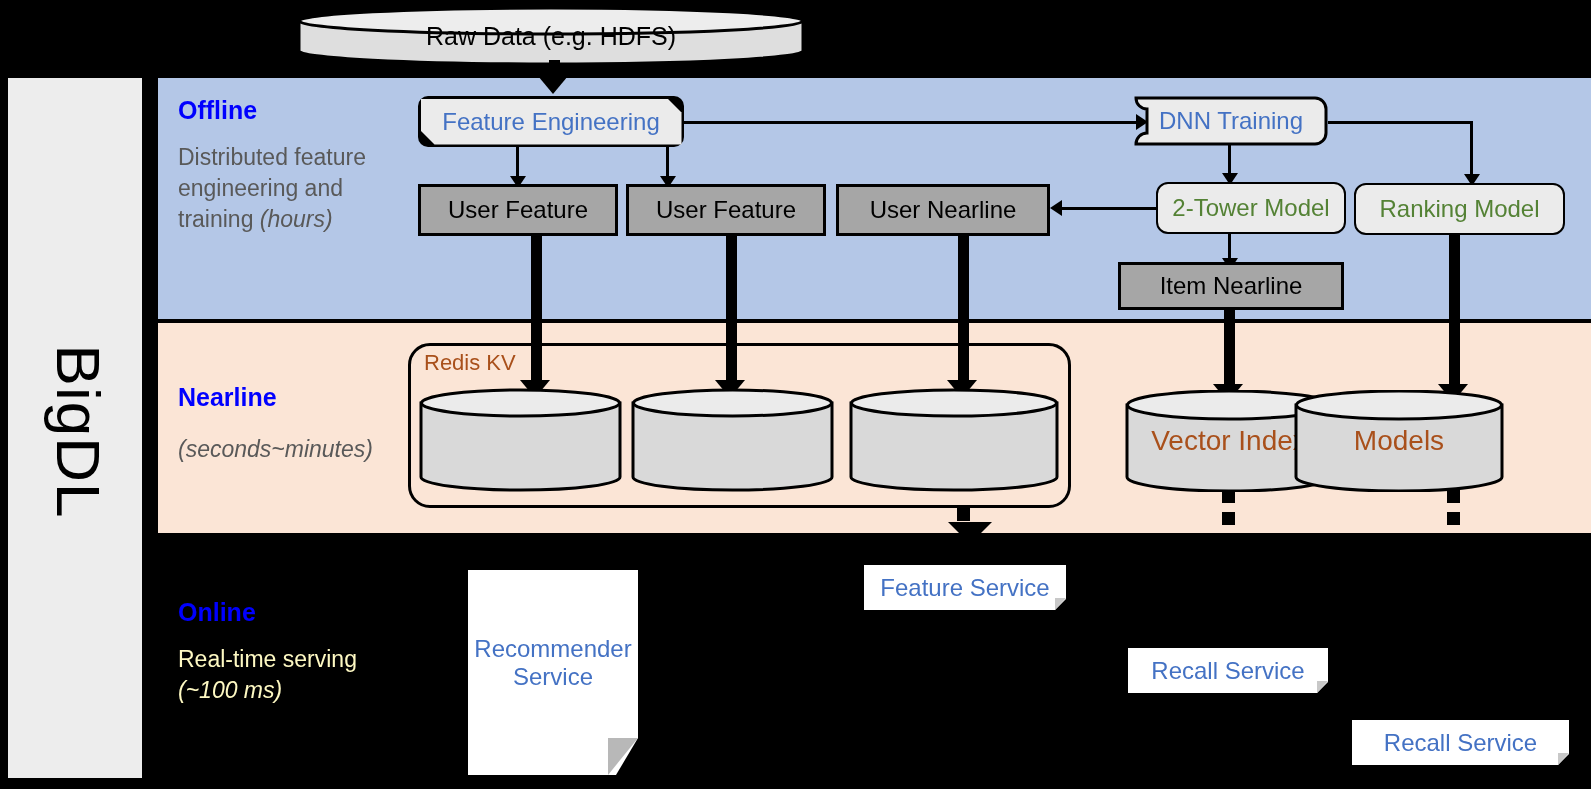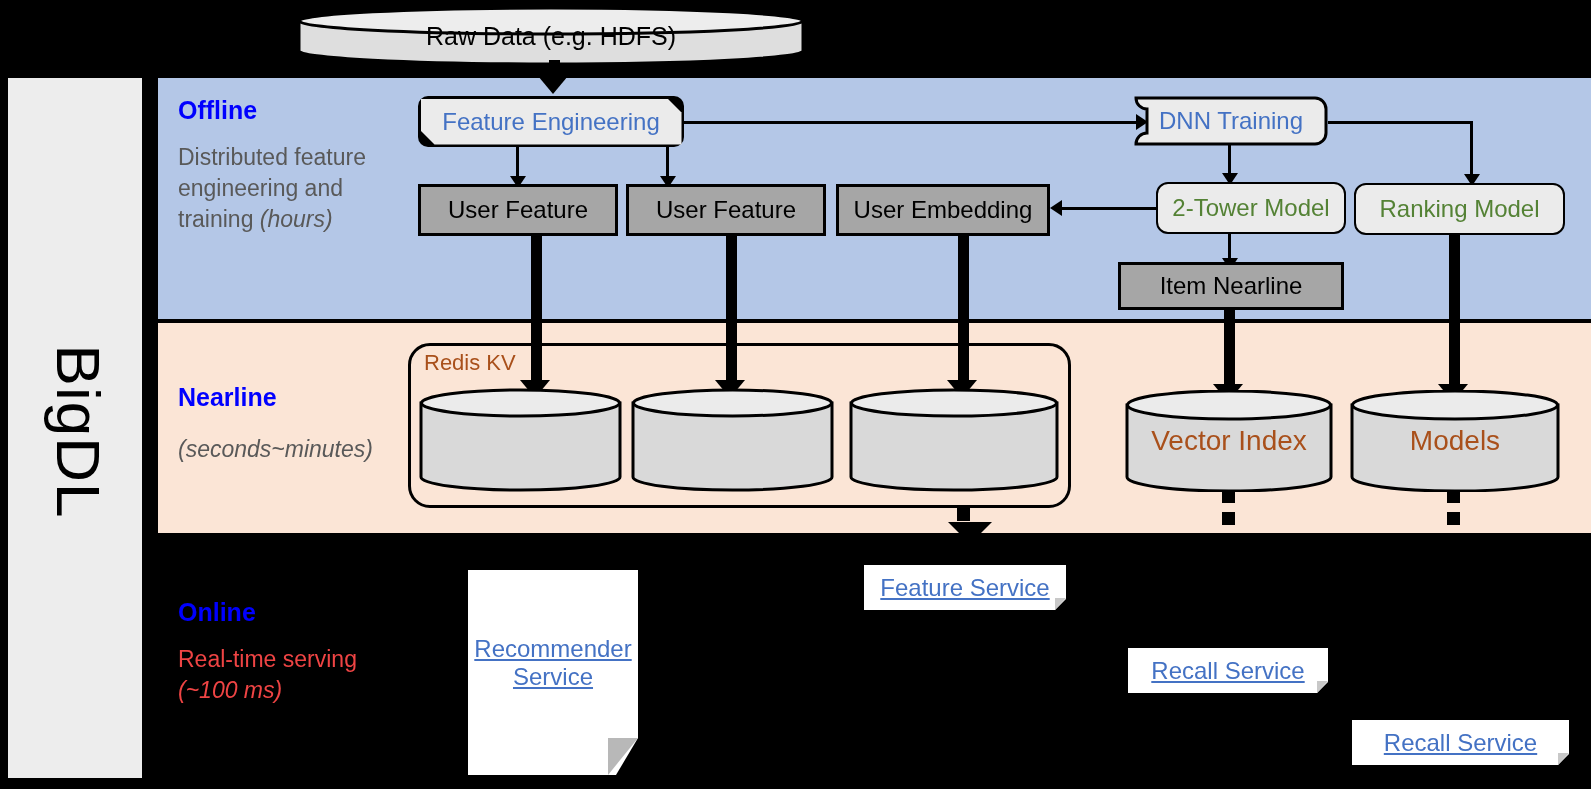"User Embedding" span { text: Embedding -> Nearline }
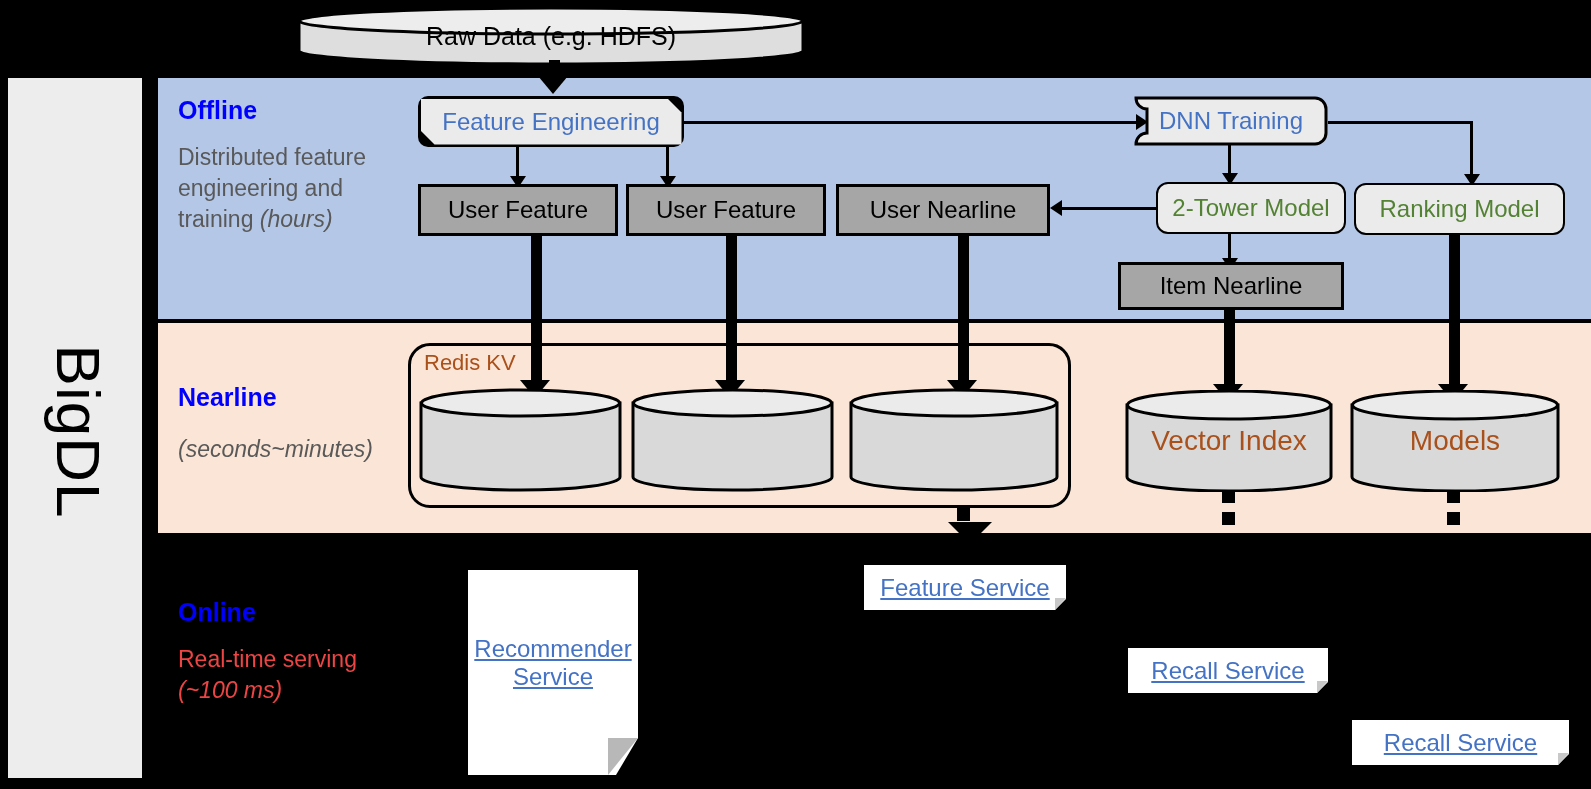"Models" div.cyl { left: 1349px -> 1293px }
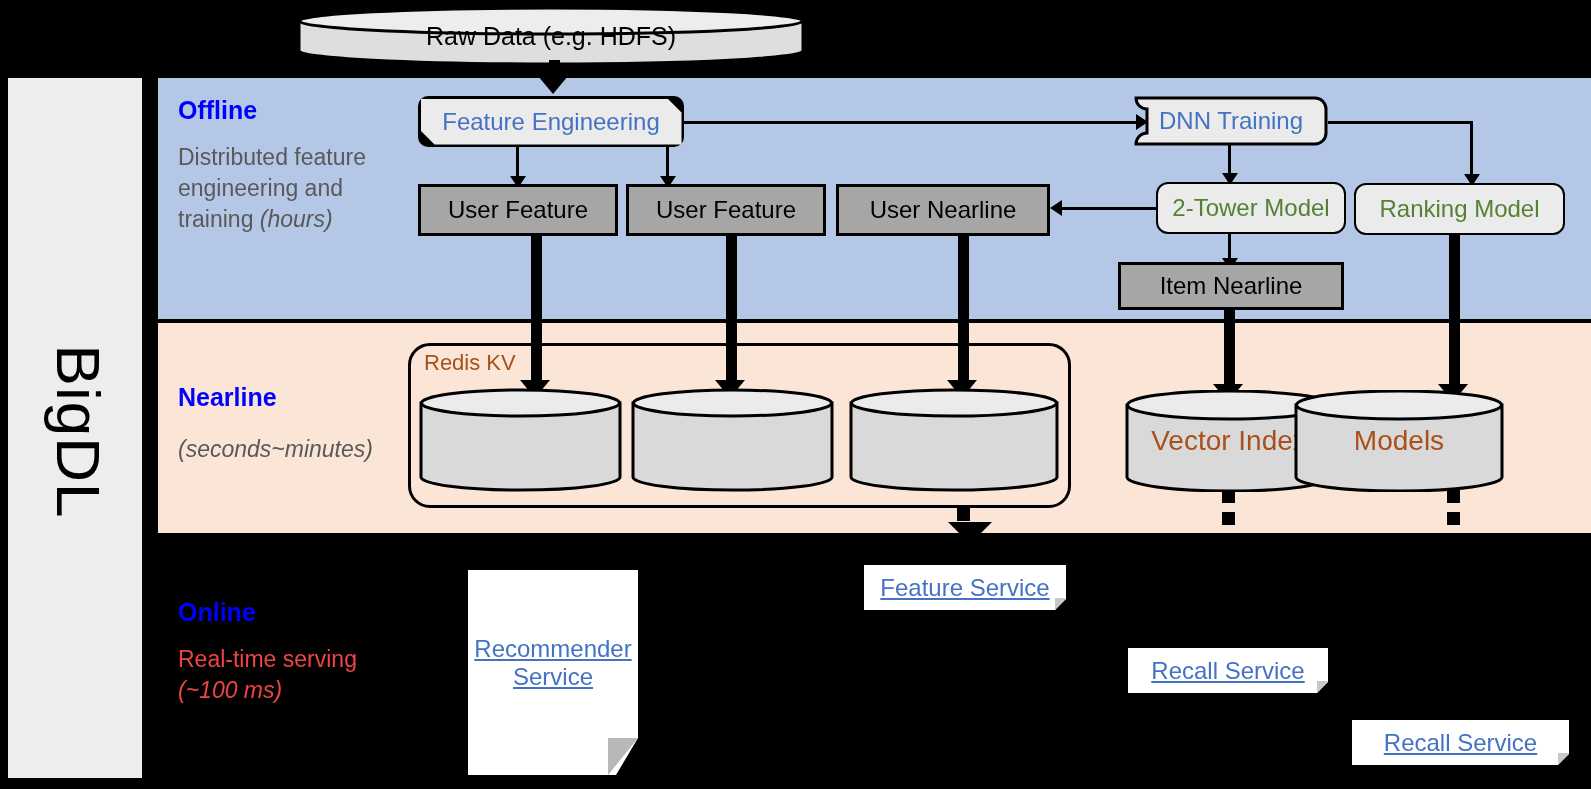"Feature Service" .doc-label { text-decoration: underline -> none }
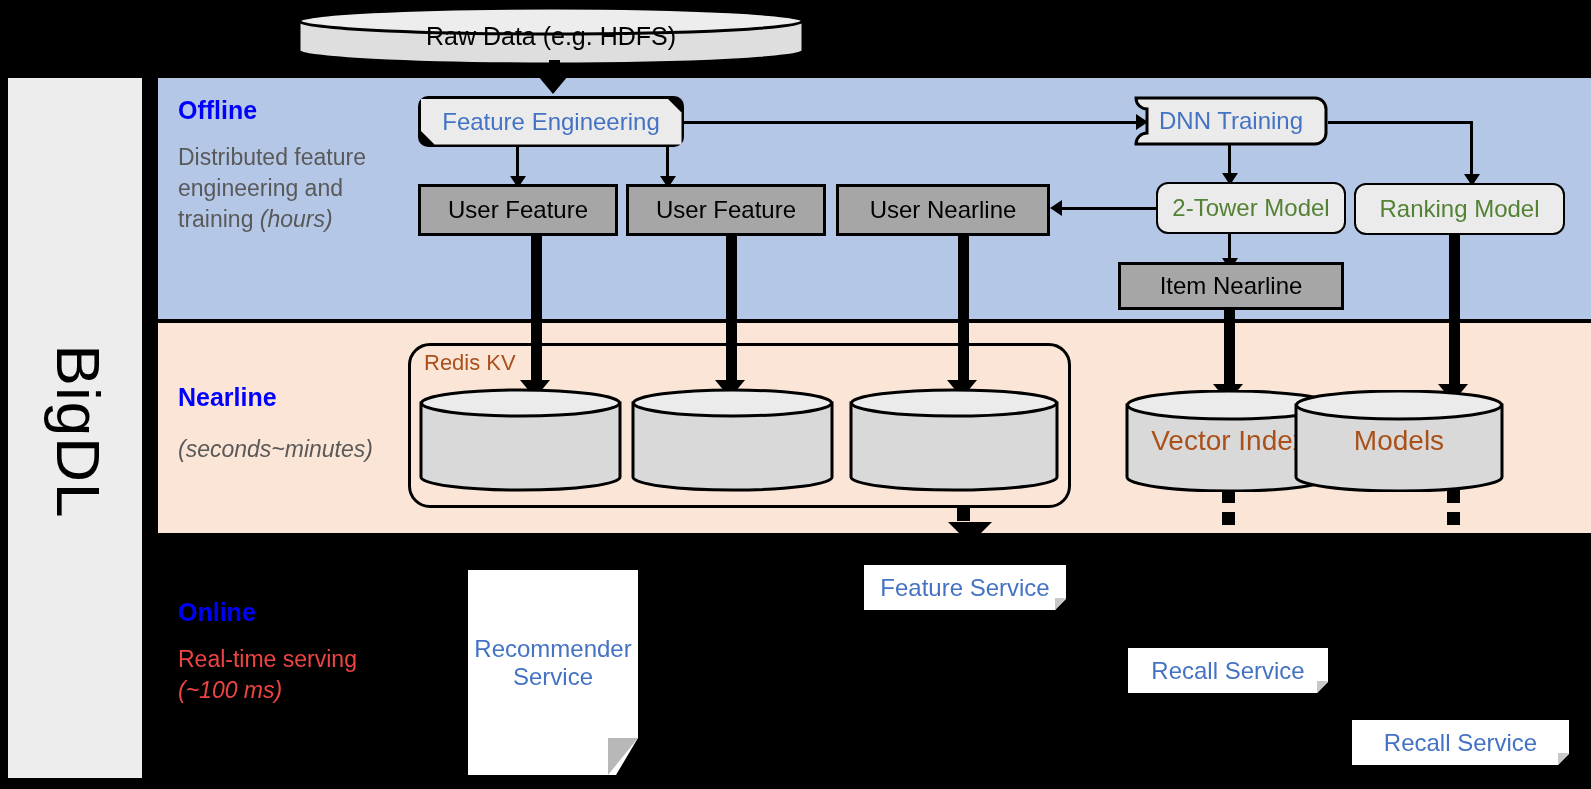"Real-time serving" #d-online { color: #ef4444 -> #fef9c3 }
